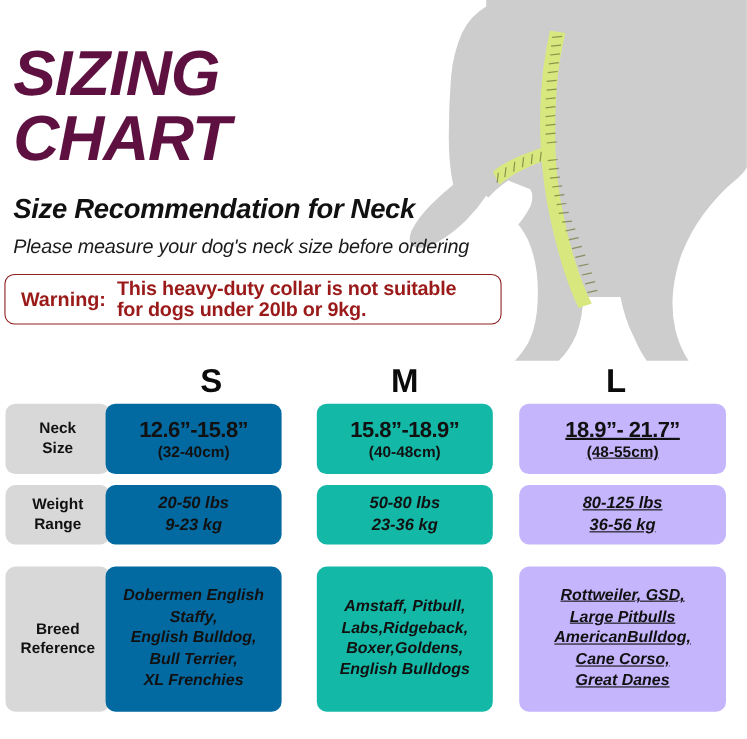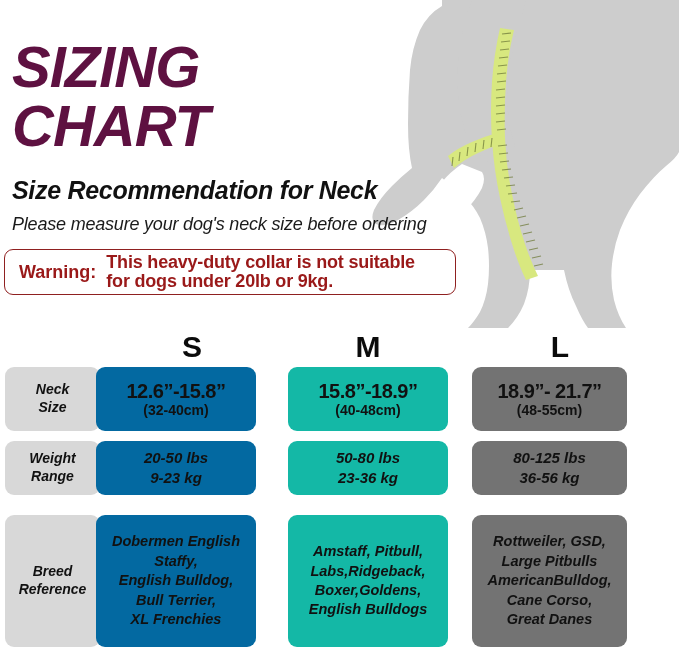"Neck" .cell-label { font-style: italic -> none }
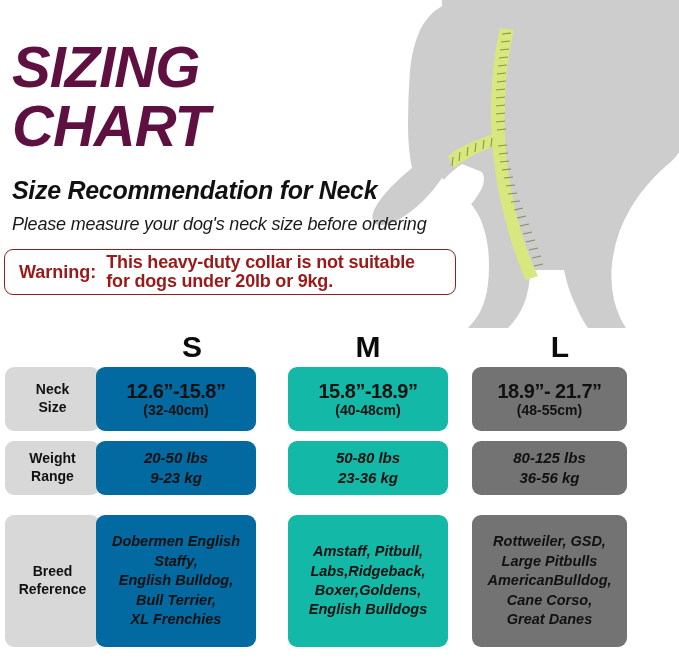"18.9”- 21.7”" .cell-l { background: #737373 -> #c4b5fd; text-decoration: none -> underline; width: 155px -> 188px }
